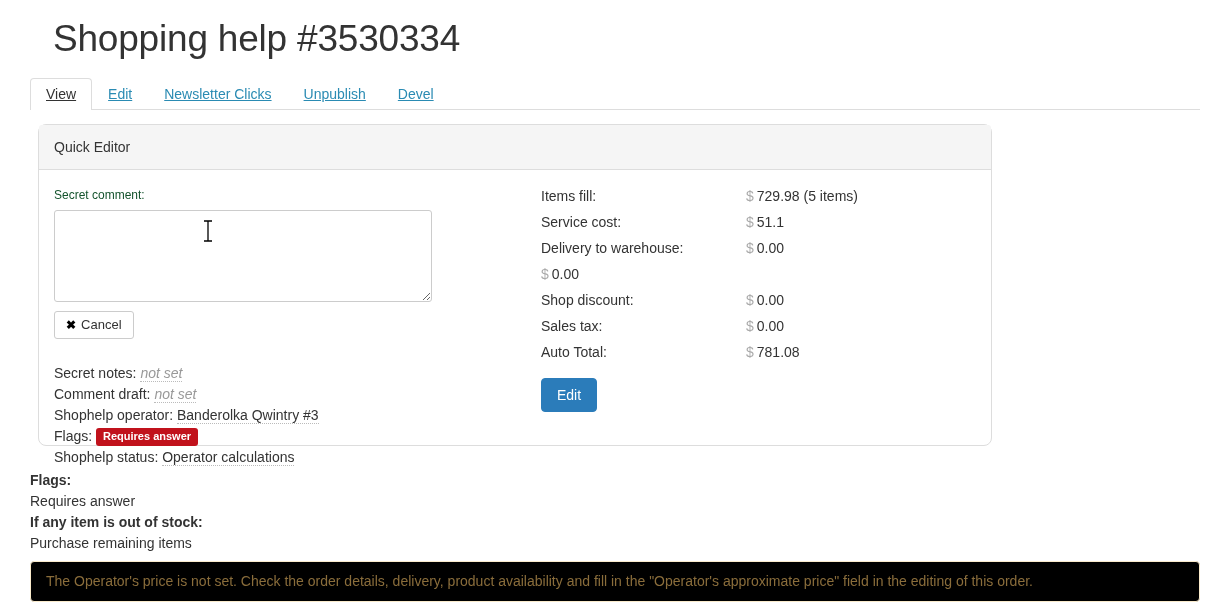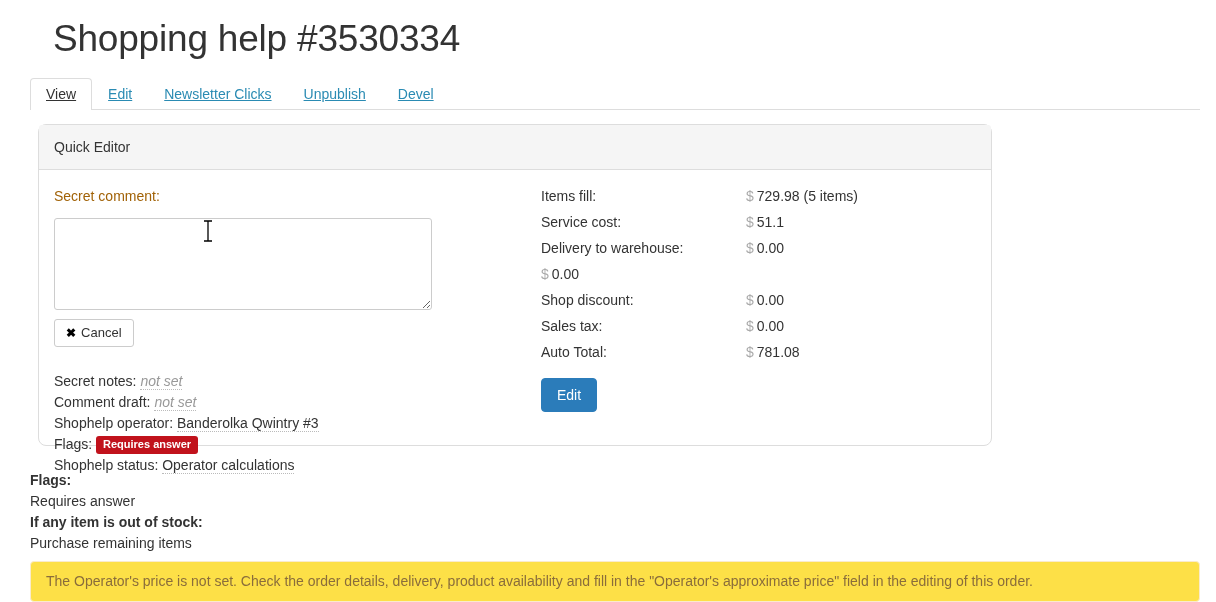"Secret comment:" .field-label { color: #a16207 -> #14532d; font-size: 14px -> 12px; margin-bottom: 14px -> 8px }
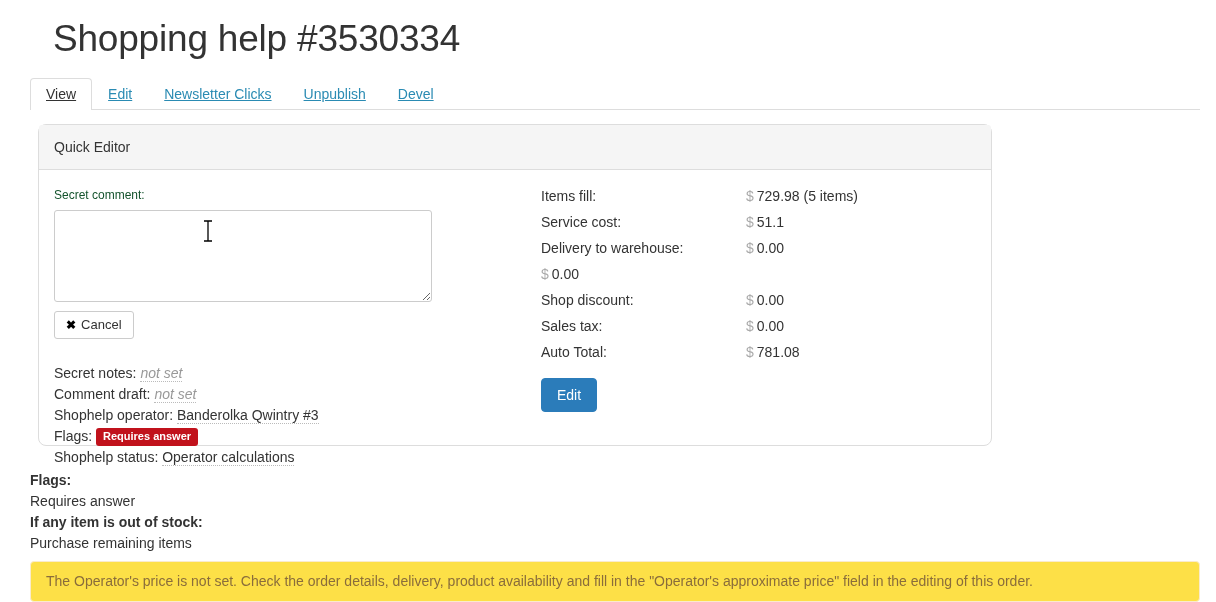"The Operator's price is not" .alert-warning { background: #fde047 -> #000000 }
